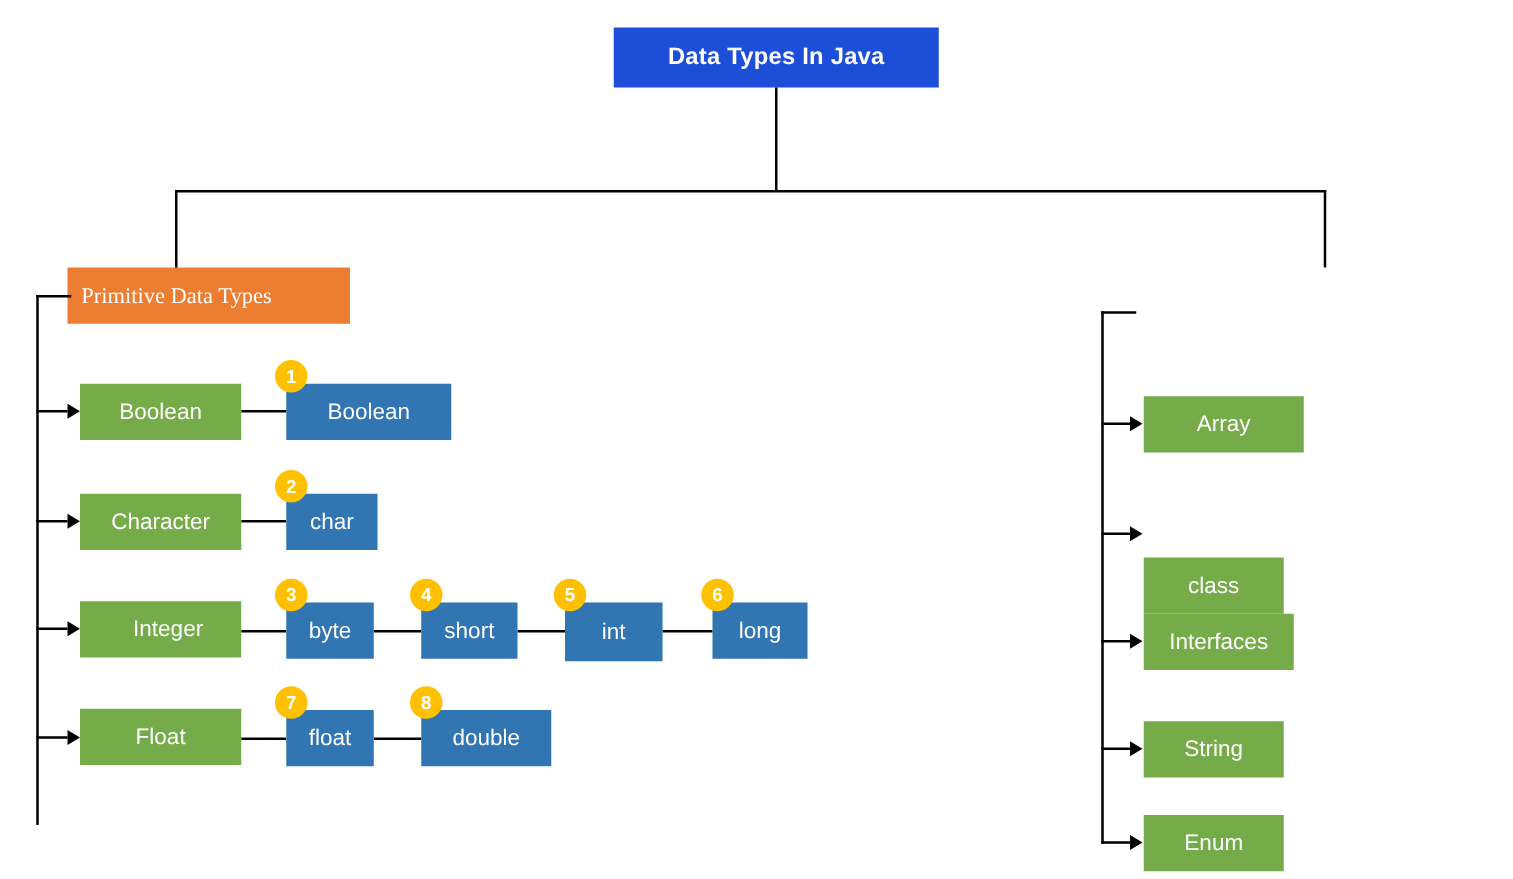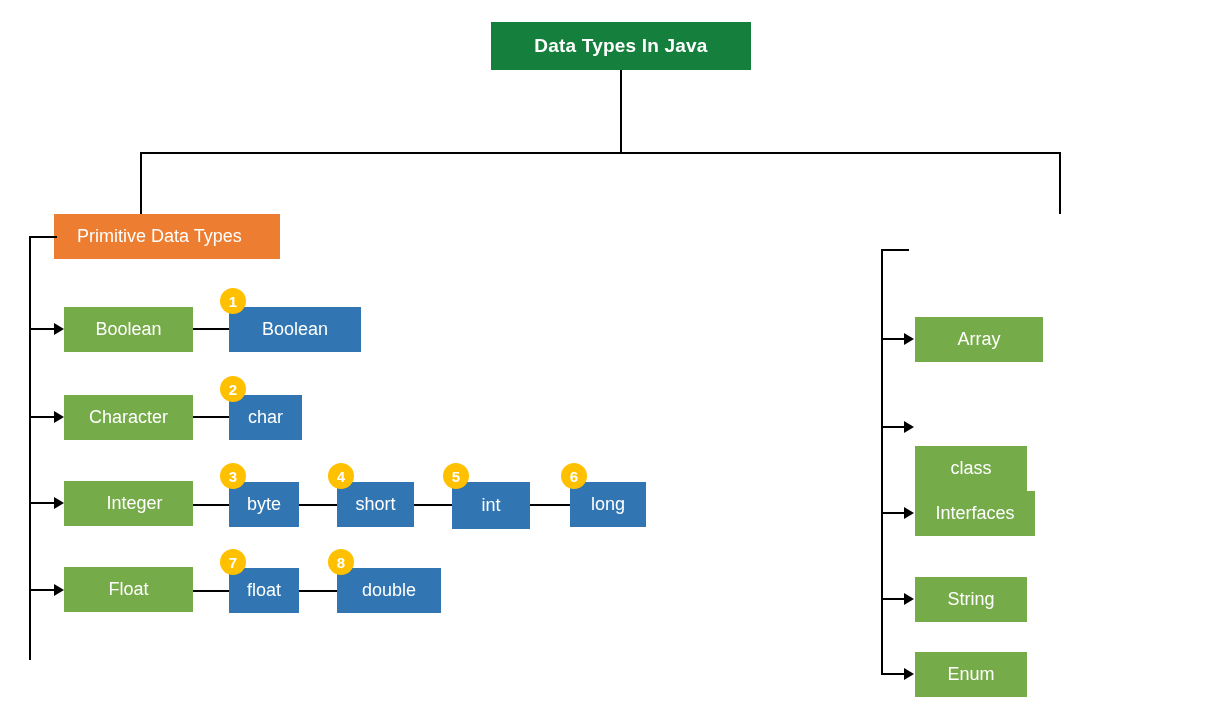"Data Types In Java" div.node { background: #15803d -> #1d4ed8 }
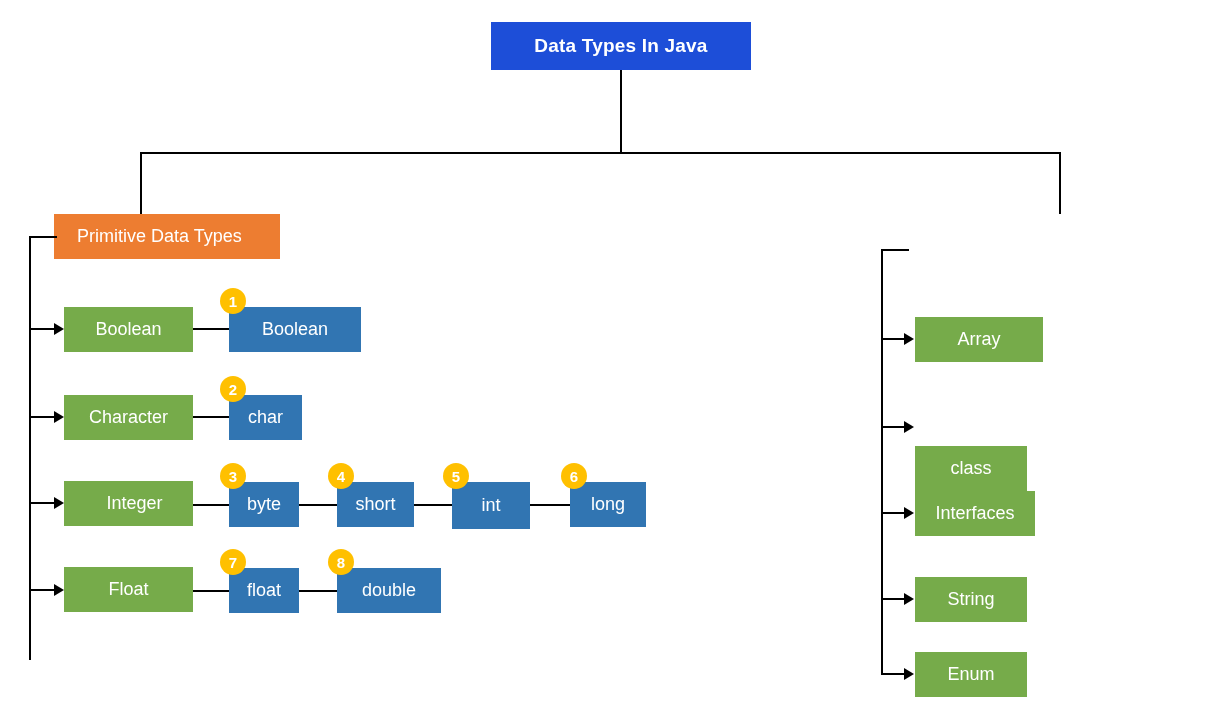"Primitive Data Types" .node.branch.left { font-family: none -> Liberation Serif, serif; padding-left: 23px -> 11px }
